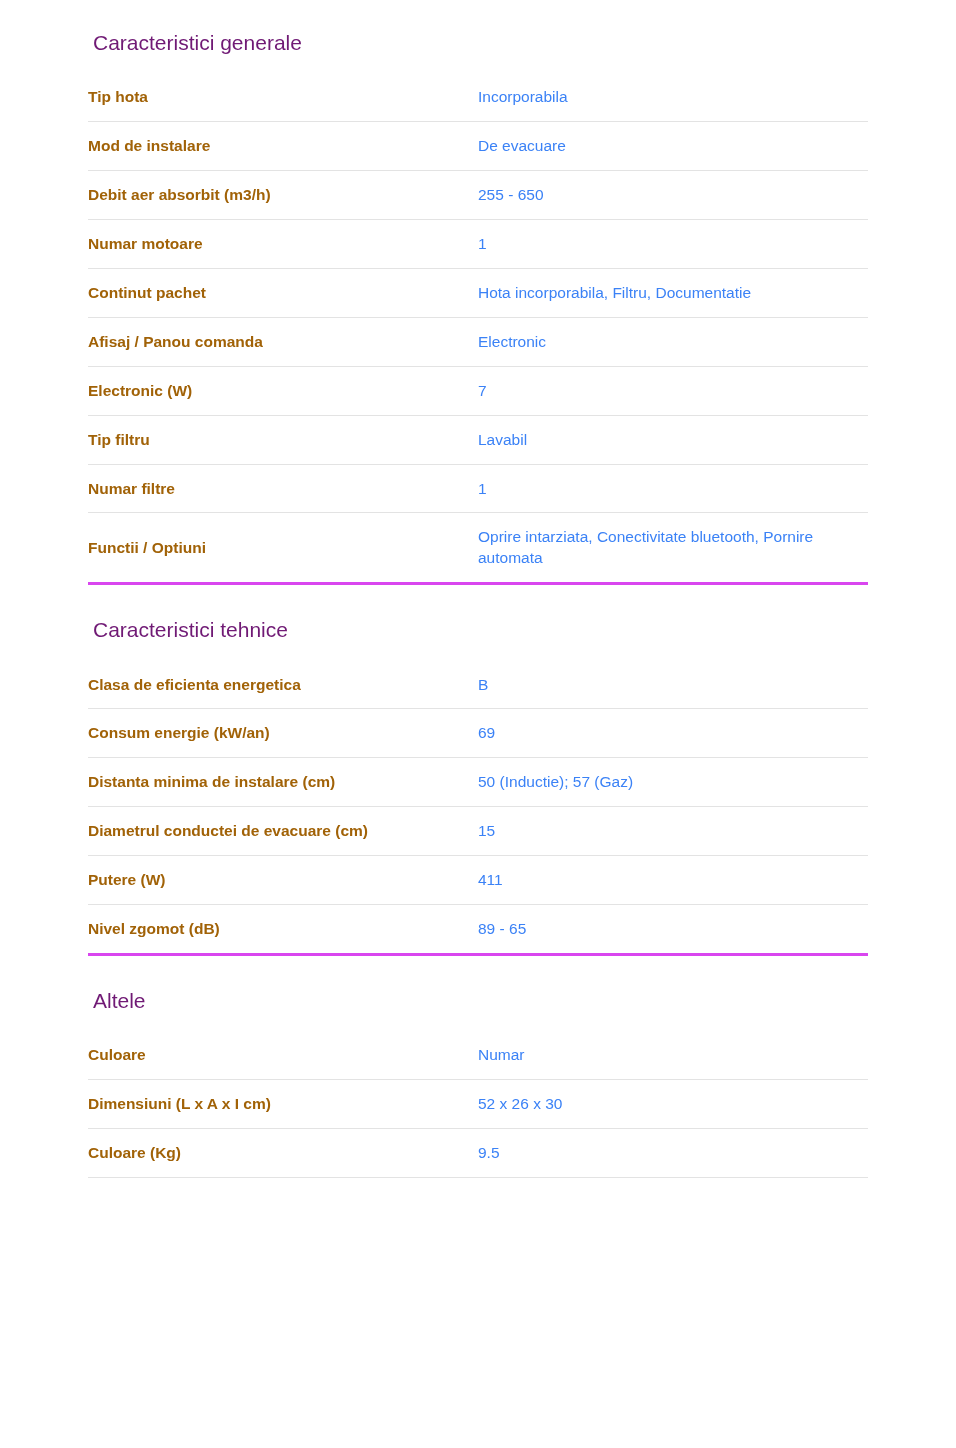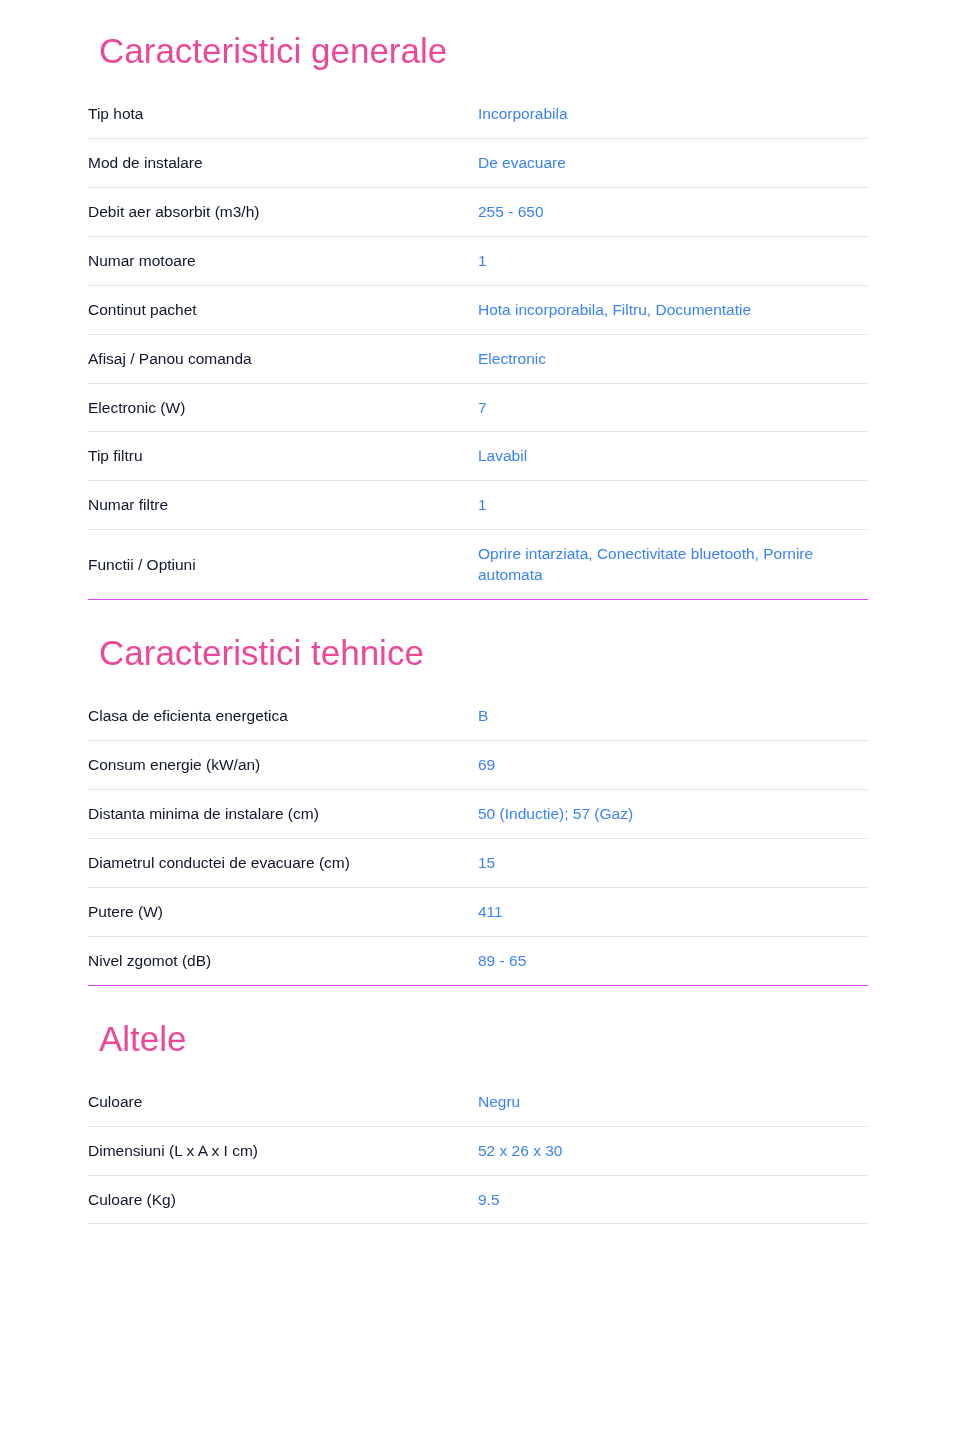"Caracteristici generale" .section-title { color: #ec4899 -> #701a75; font-size: 35px -> 21px; margin: 0 0 18px 11px -> 0 0 18px 5px }
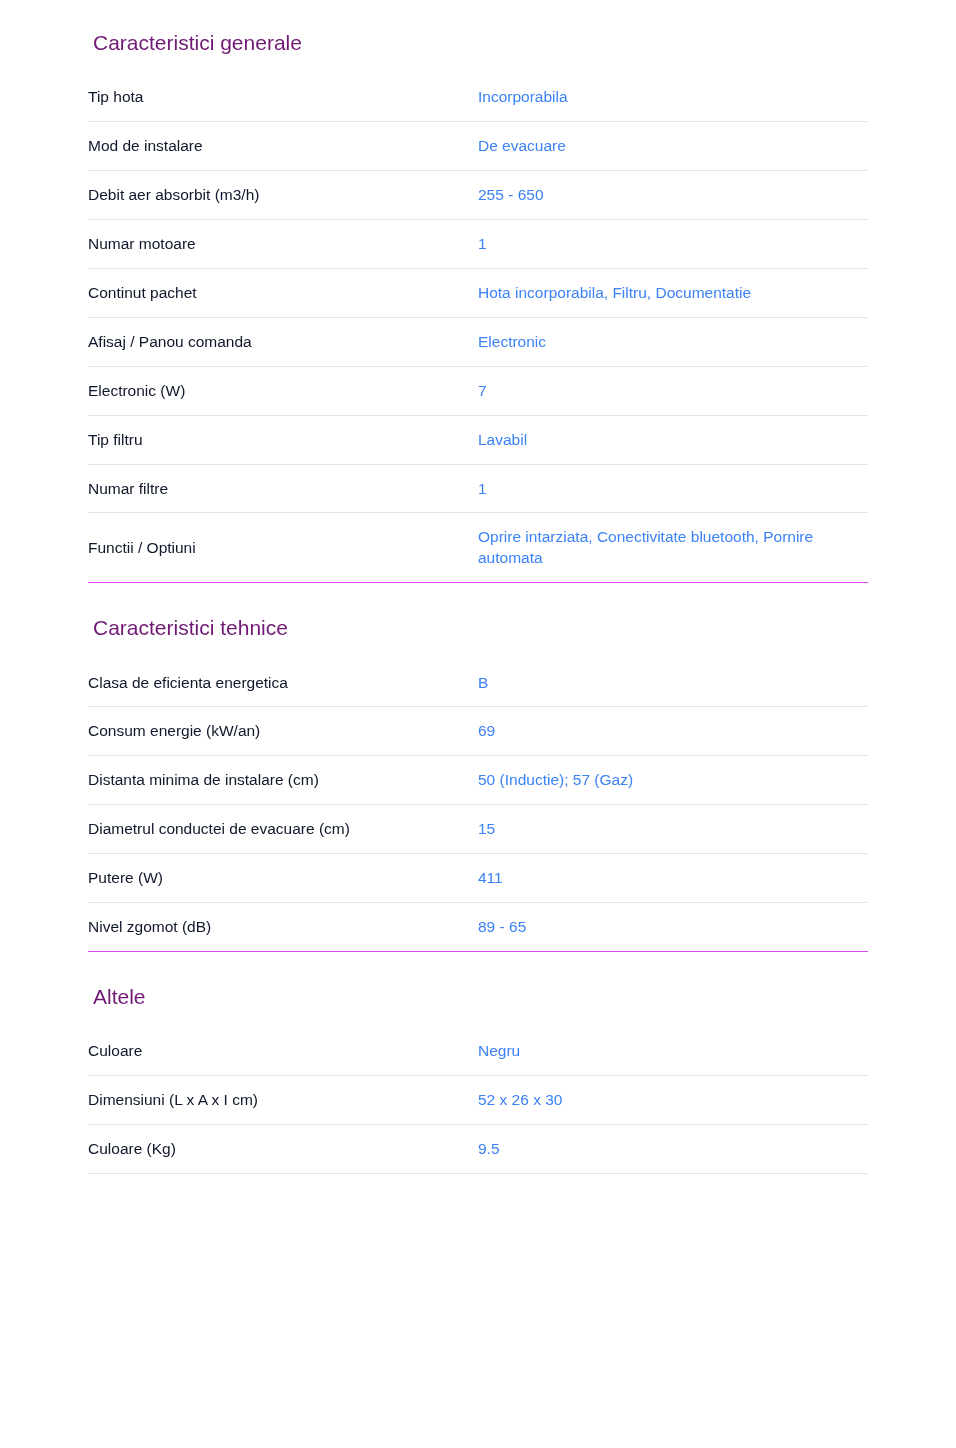"Tip hota" .spec-label { color: #0f172a -> #a16207; font-weight: normal -> bold }
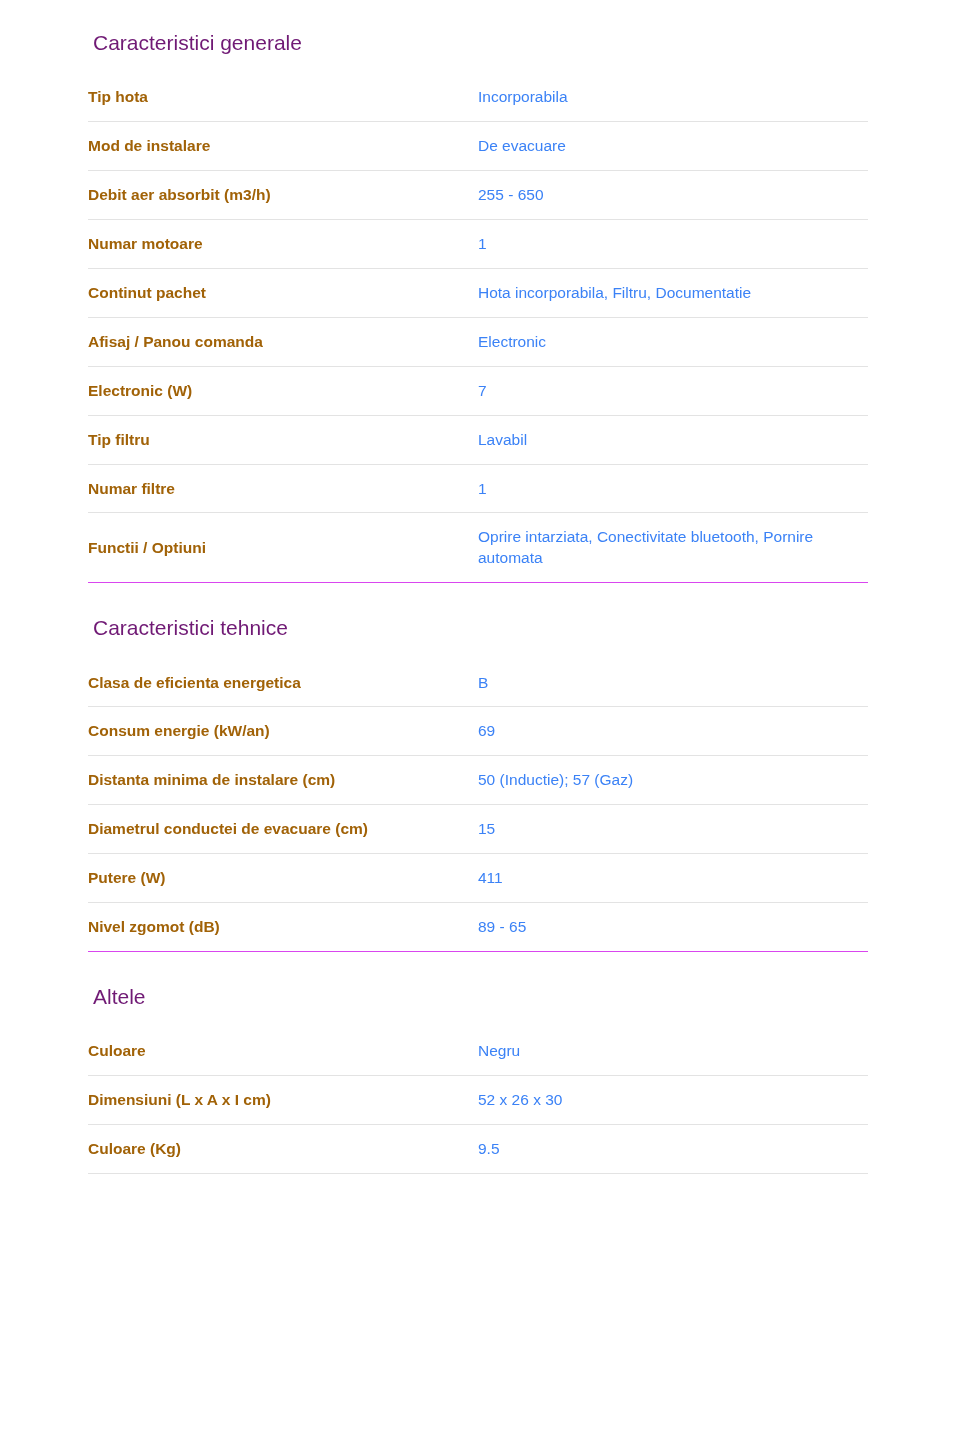"Functii / Optiuni" .spec-row:last-child { border-bottom: 1px solid #d946ef -> 3px solid #d946ef }
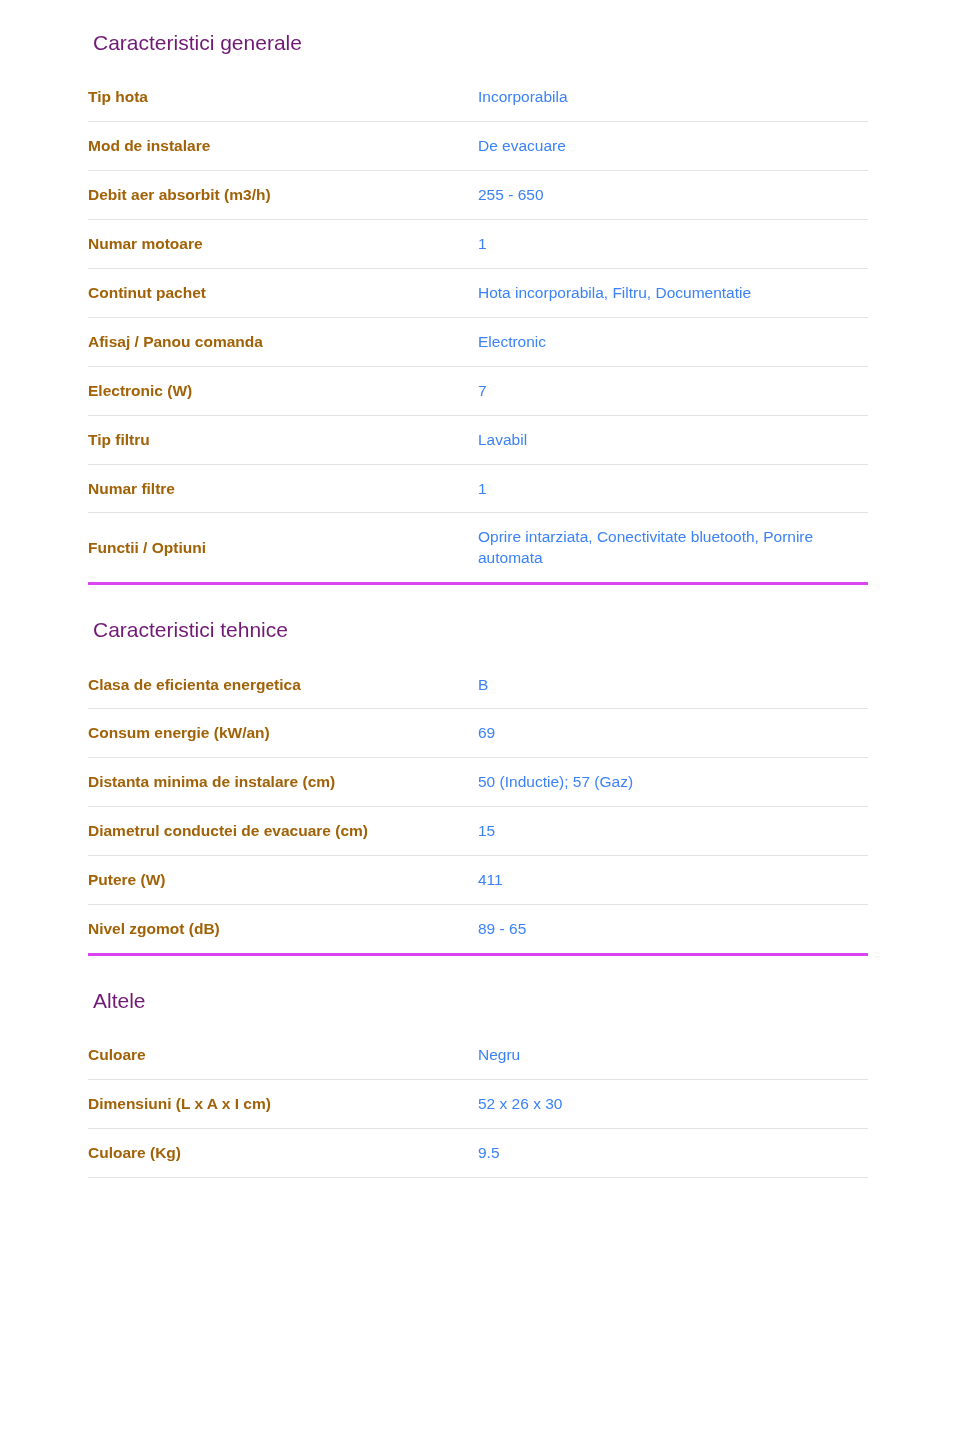"Negru" td.spec-value { text: Negru -> Numar }
